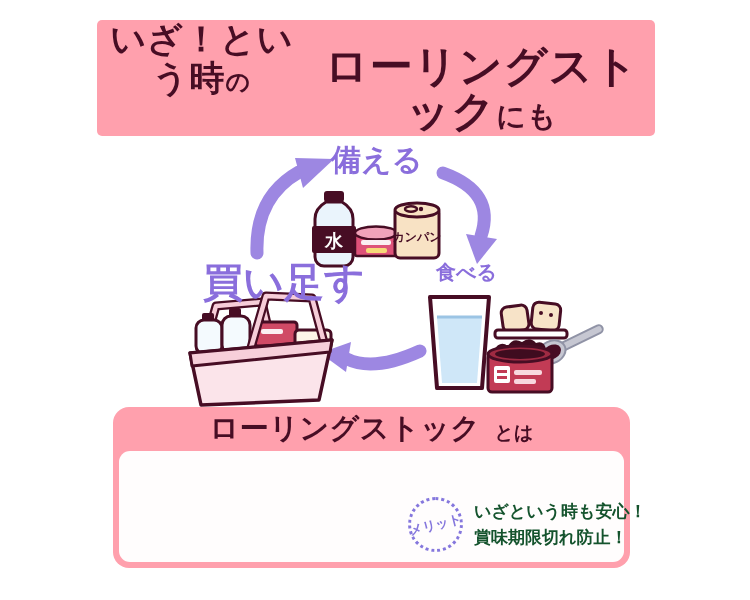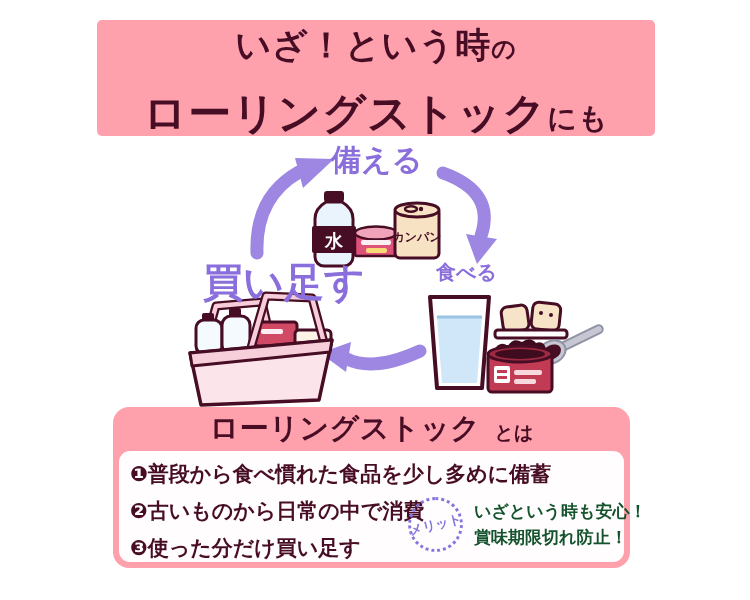"いざ！という時の" .banner { flex-direction: column -> none; justify-content: flex-end -> center }
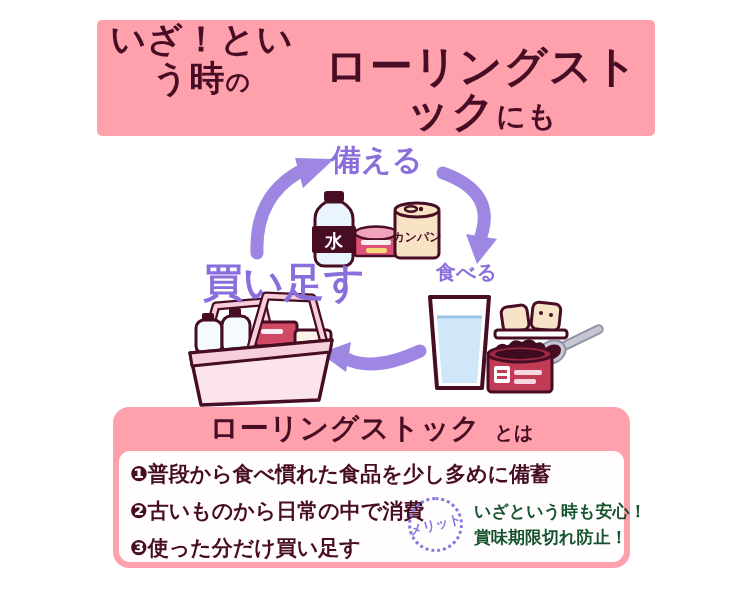"❶普段から食べ慣れた食品を少し多めに備蓄" div.points { html: <div> <div><span>❶</span><span>普段から食べ慣れた食品を少し多めに備蓄</span></div> <div><span>❷</span><span>古いものから日常の中で消費</span></div> <div><span>❸</span><span>使った分だけ買い足す</span></div> </div> -> none }
